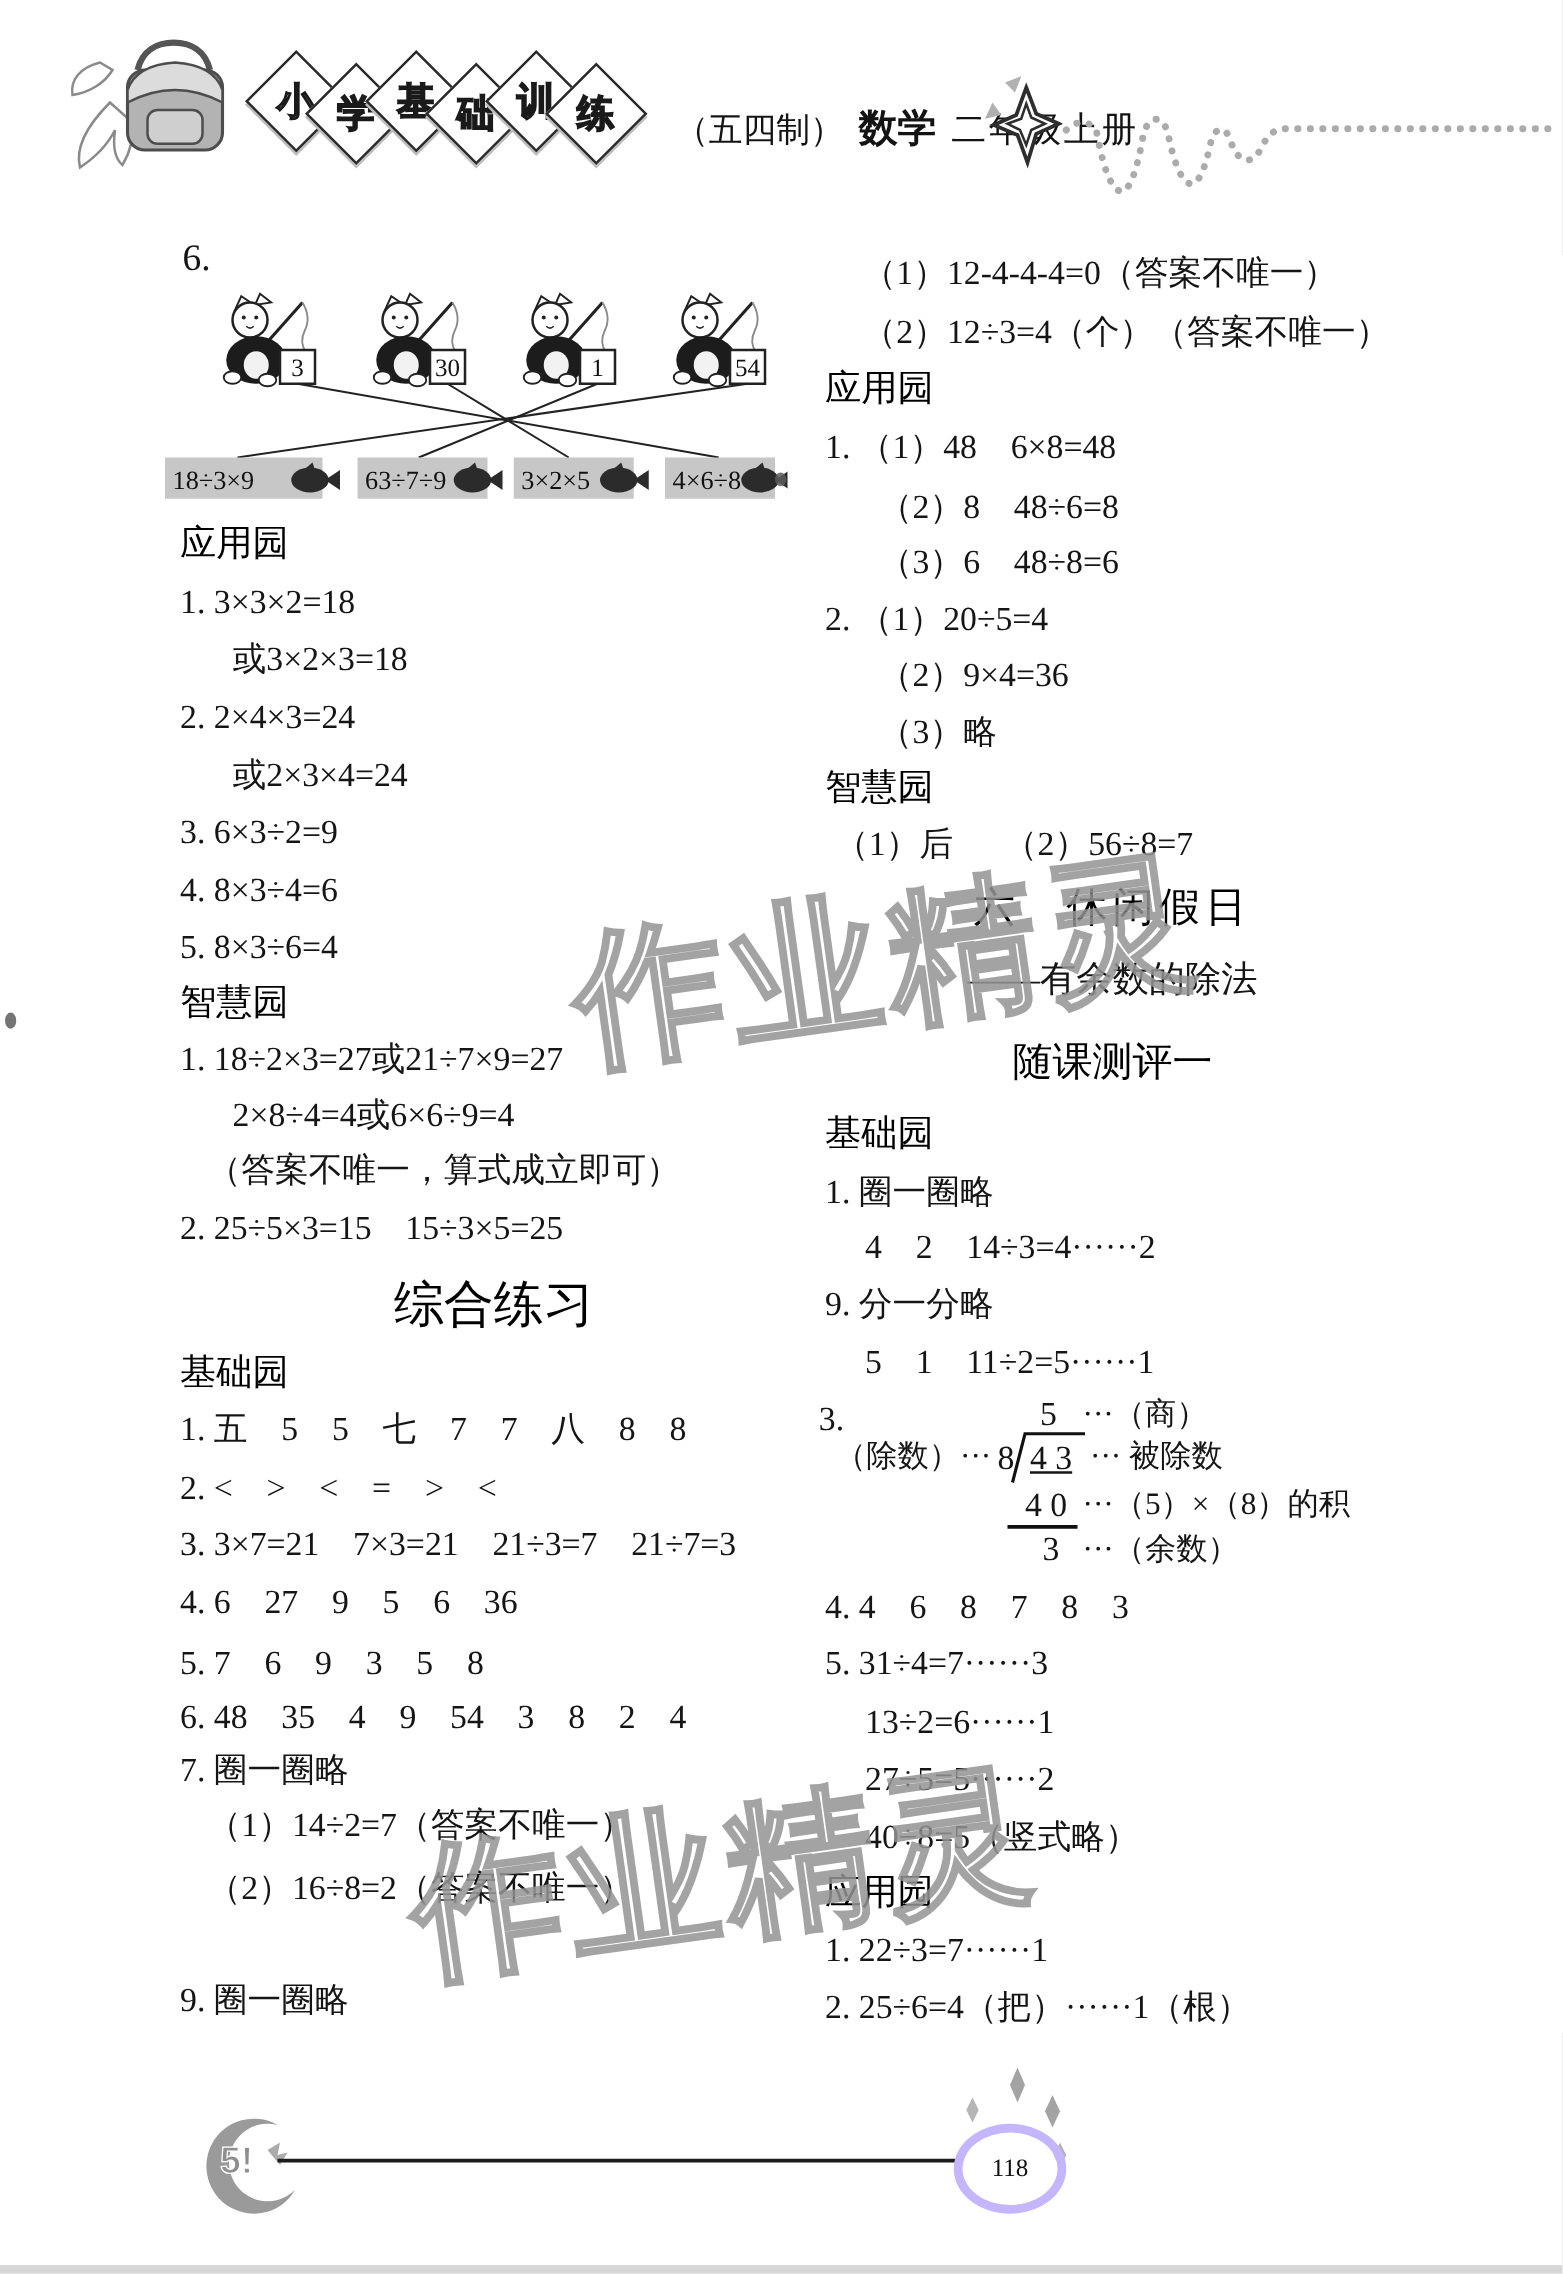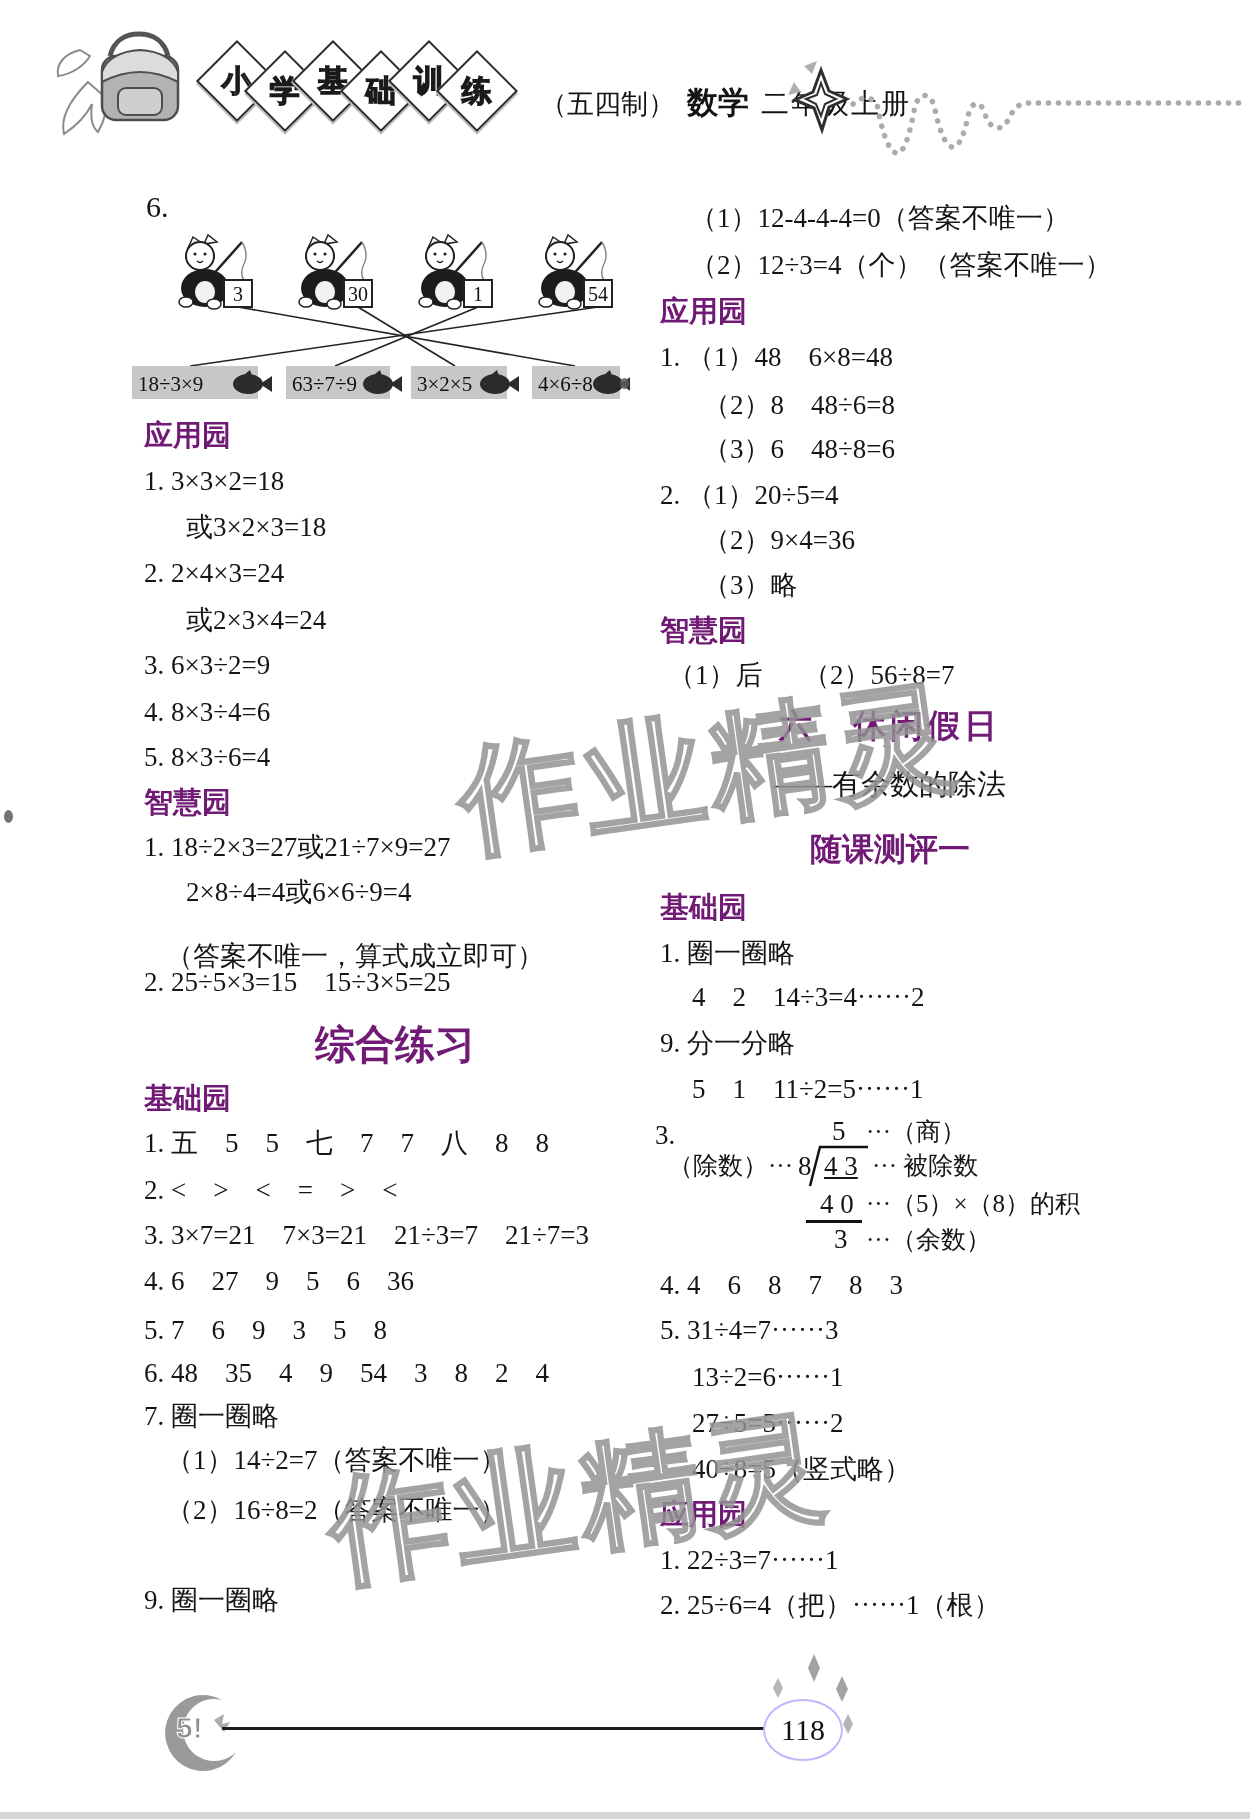"应用园" .hd { color: #701a75 -> #000000; font-weight: 700 -> 400 }
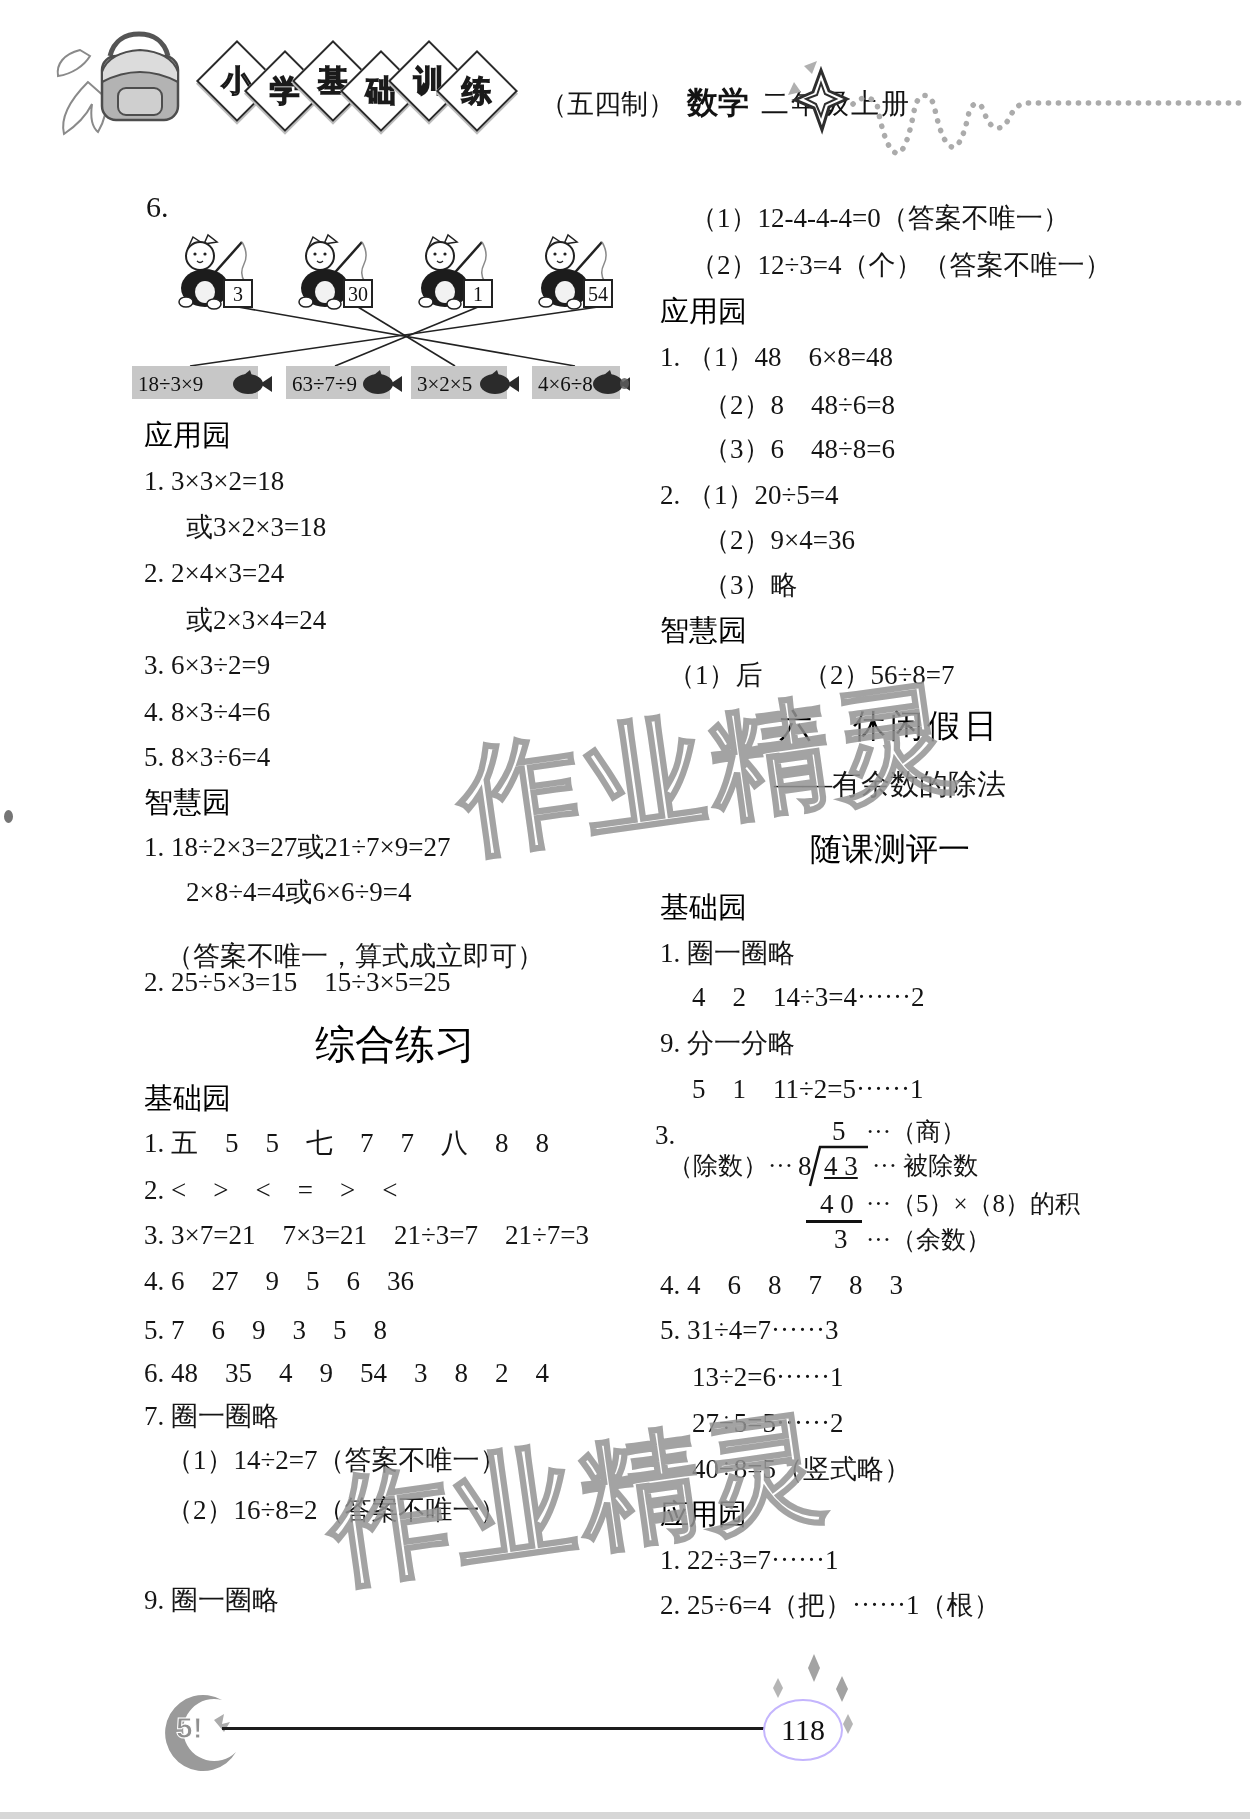"（答案不唯一，算式成立即可）" div.ln { margin-top: 20px -> none }
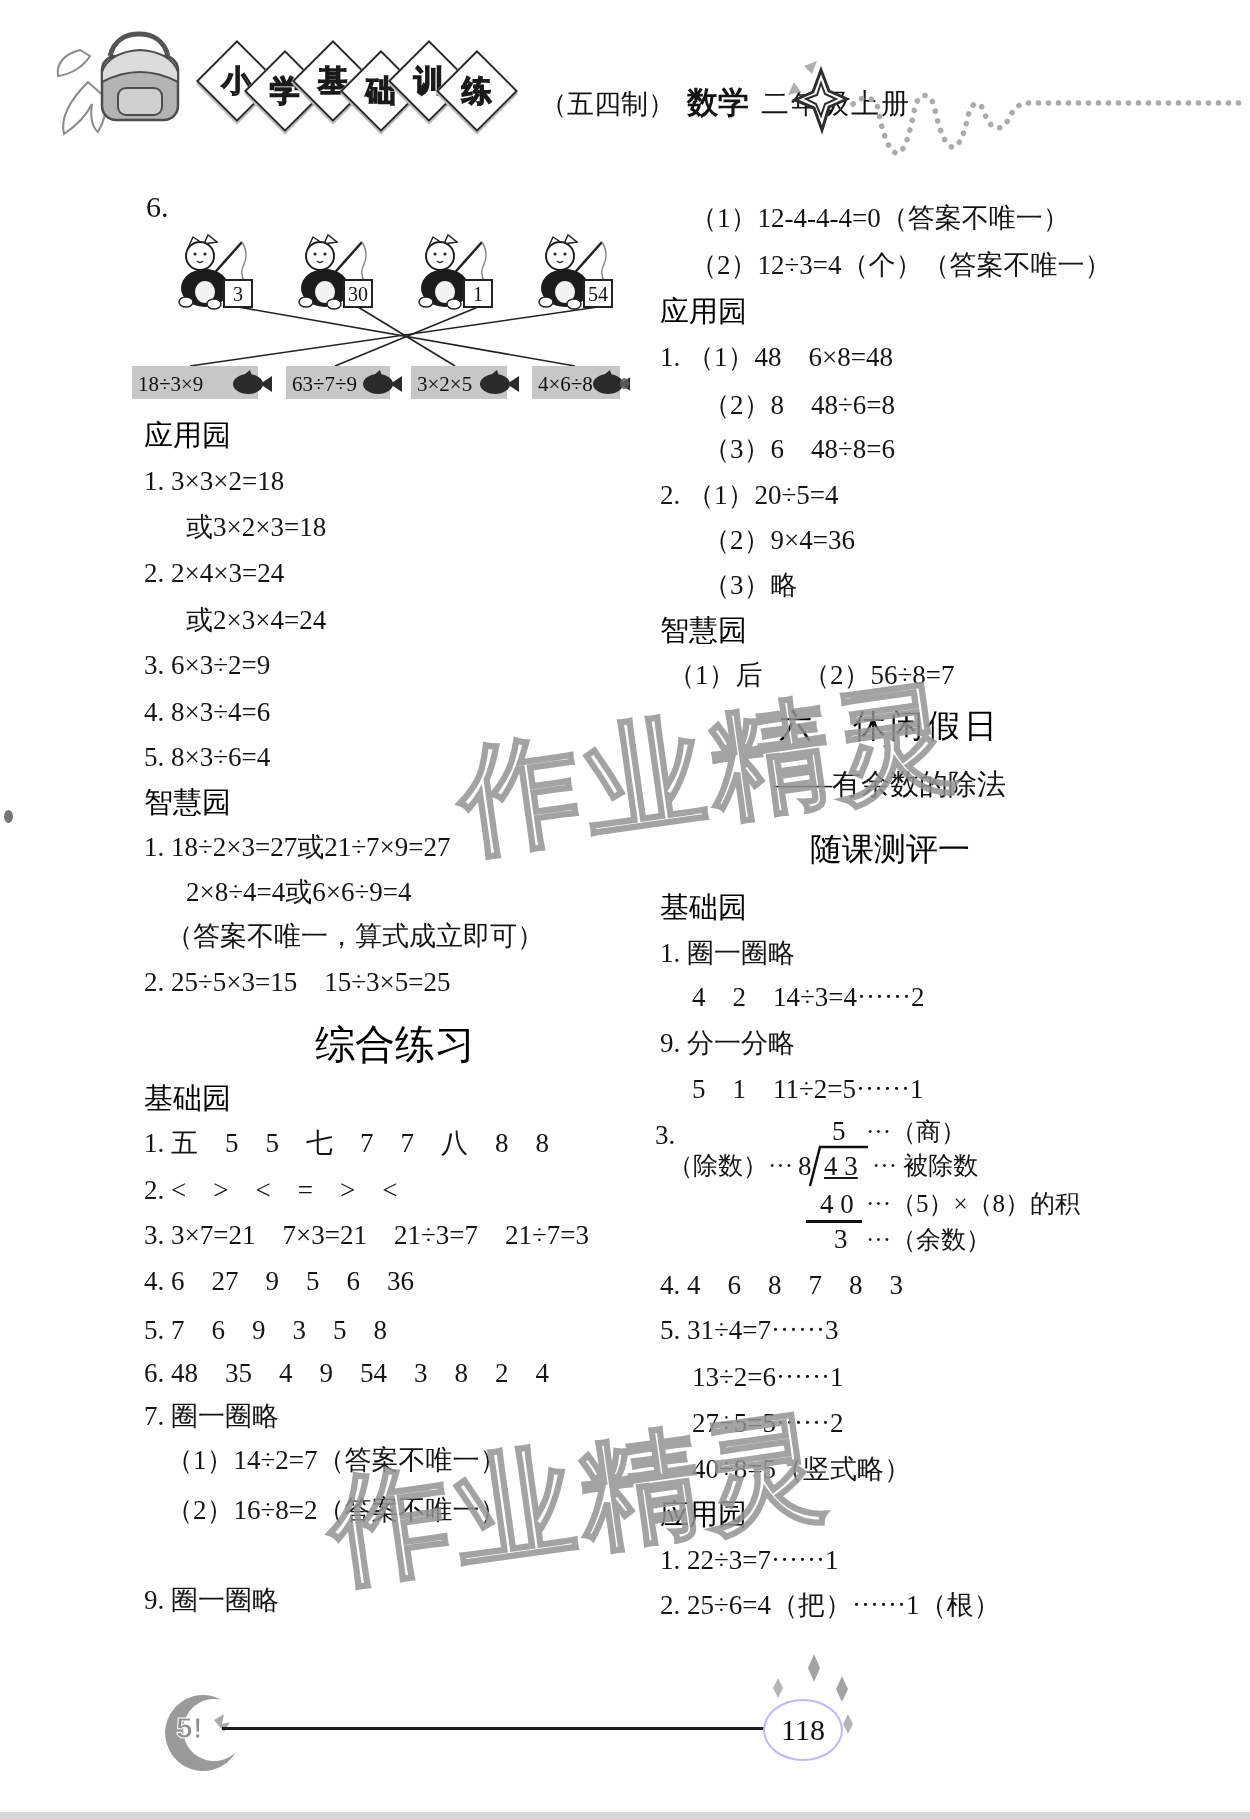"118" .pgnum { border: 2px solid #c4b5fd -> 7px solid #c4b5fd; font-size: 30px -> 20px }
